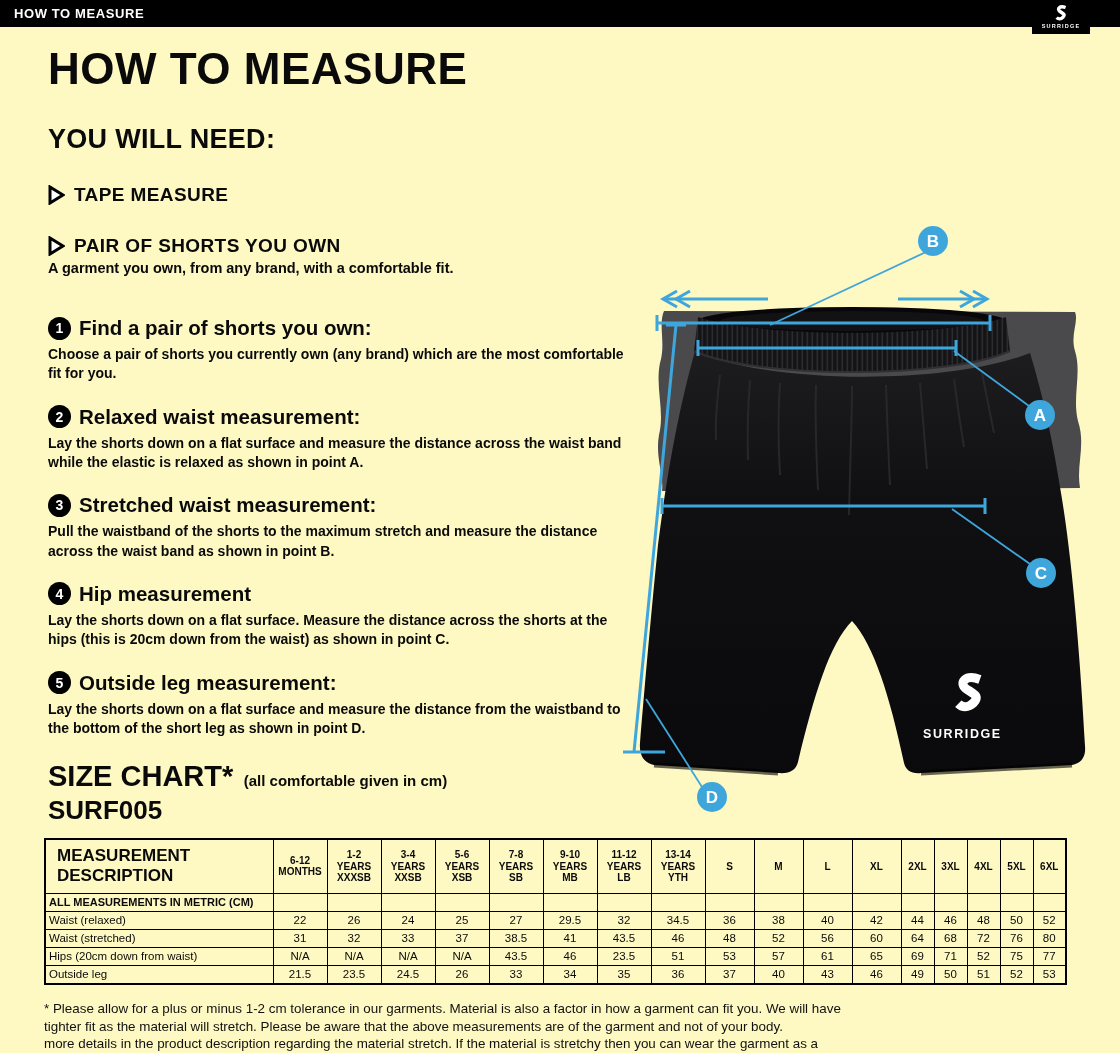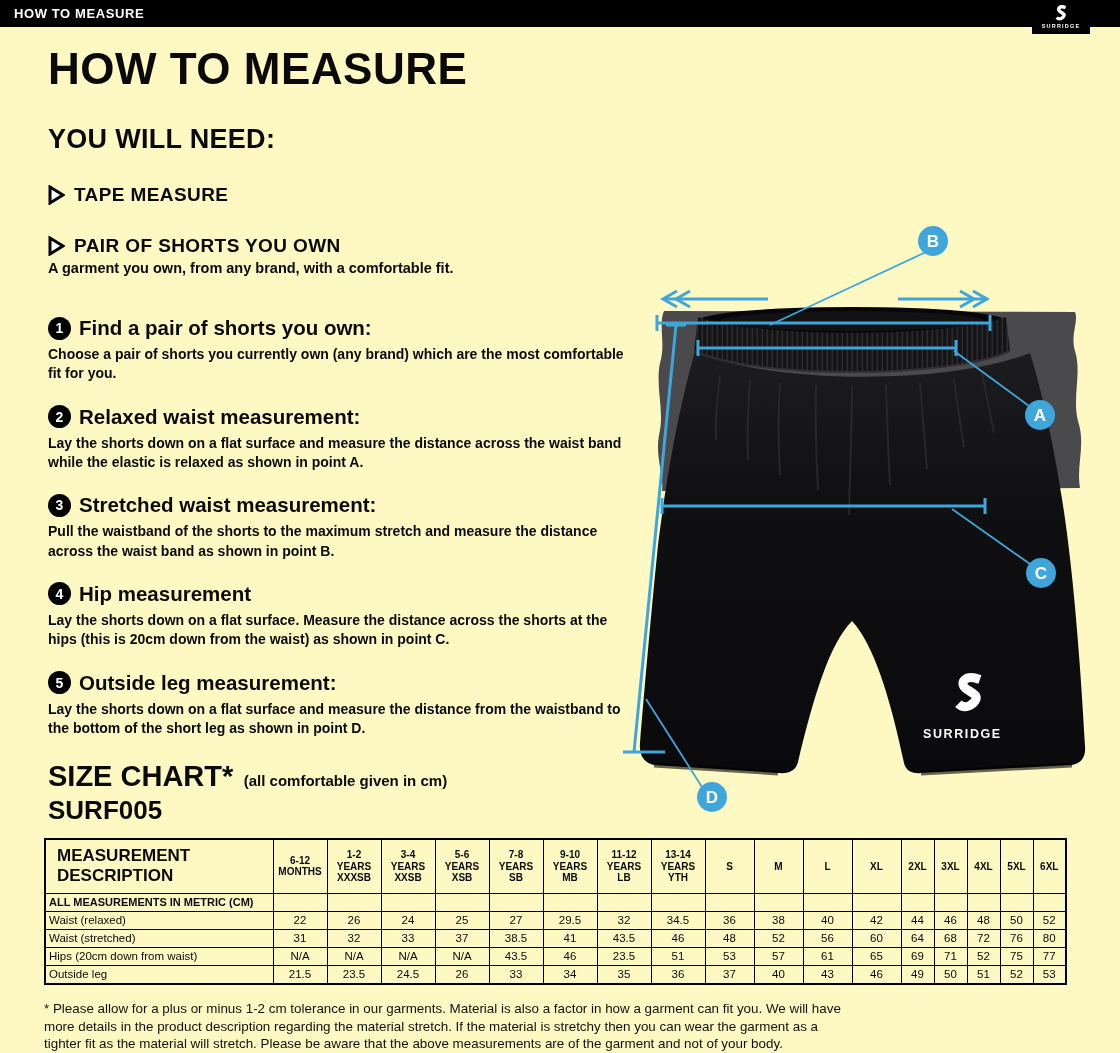"more details in the product" p { order: before "tighter fit as the material" -> after "tighter fit as the material" }
